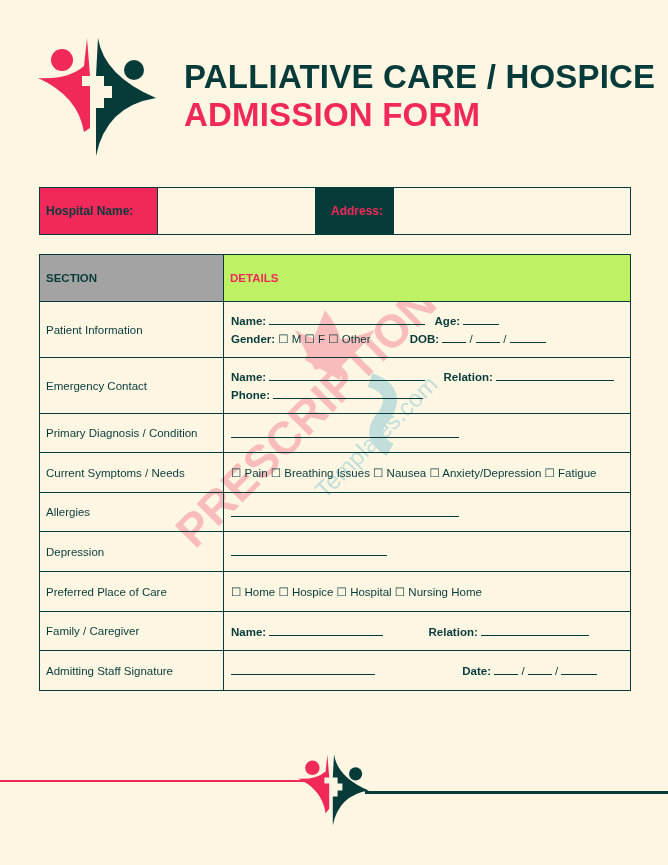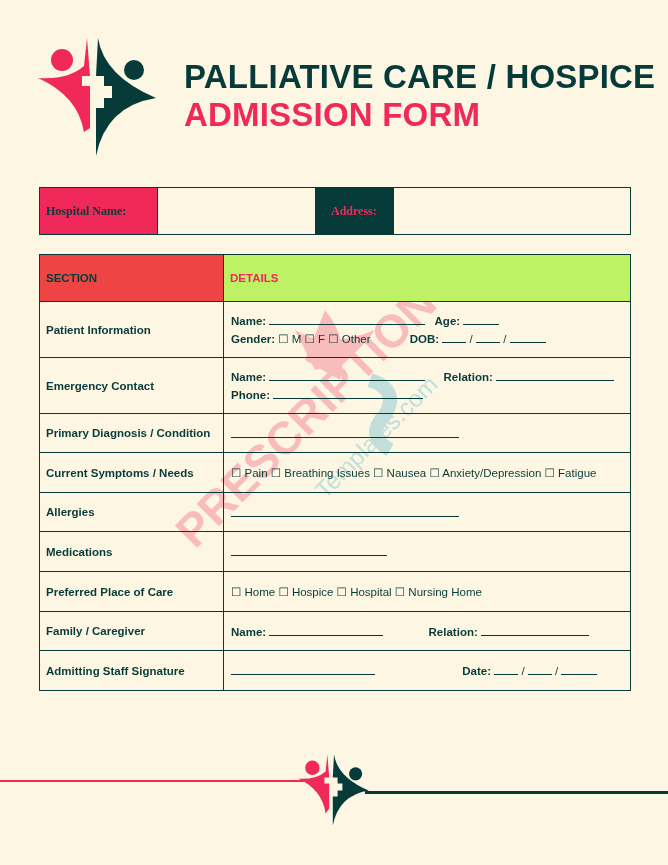"Hospital Name:" .hosp .cell { font-family: Liberation Serif, serif -> none }
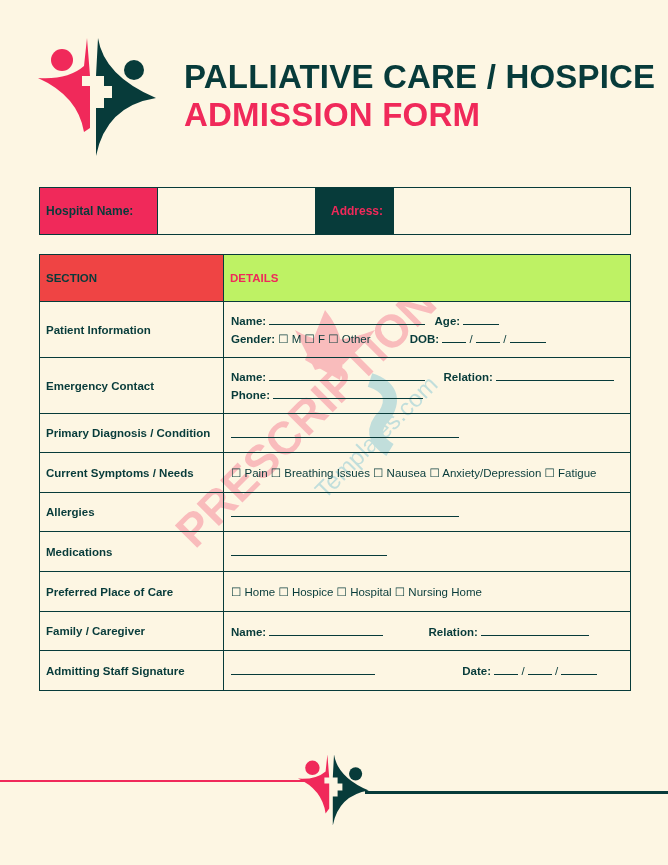"SECTION" th.sec { background: #ef4444 -> #a3a3a3 }
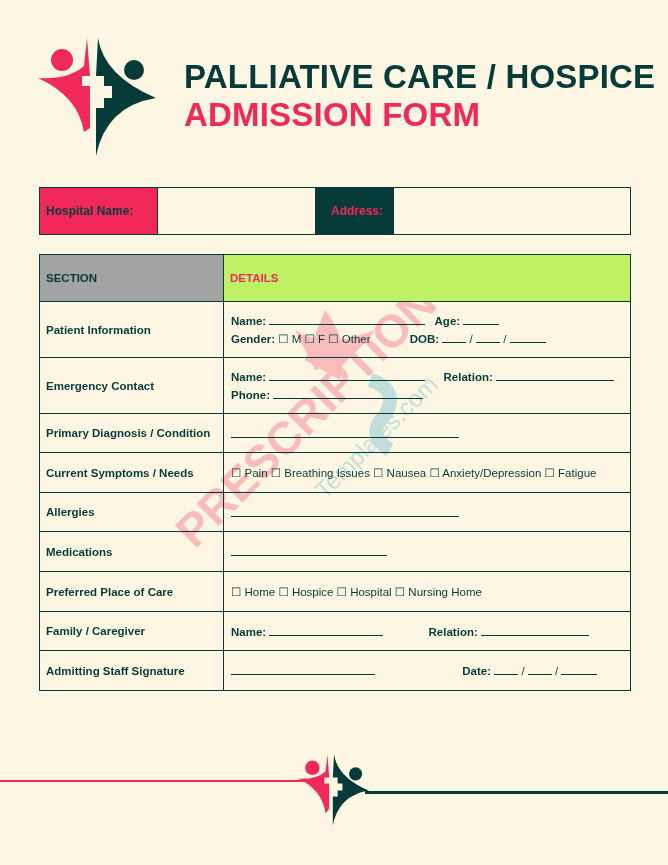"Patient Information" td.sec { font-weight: bold -> normal }
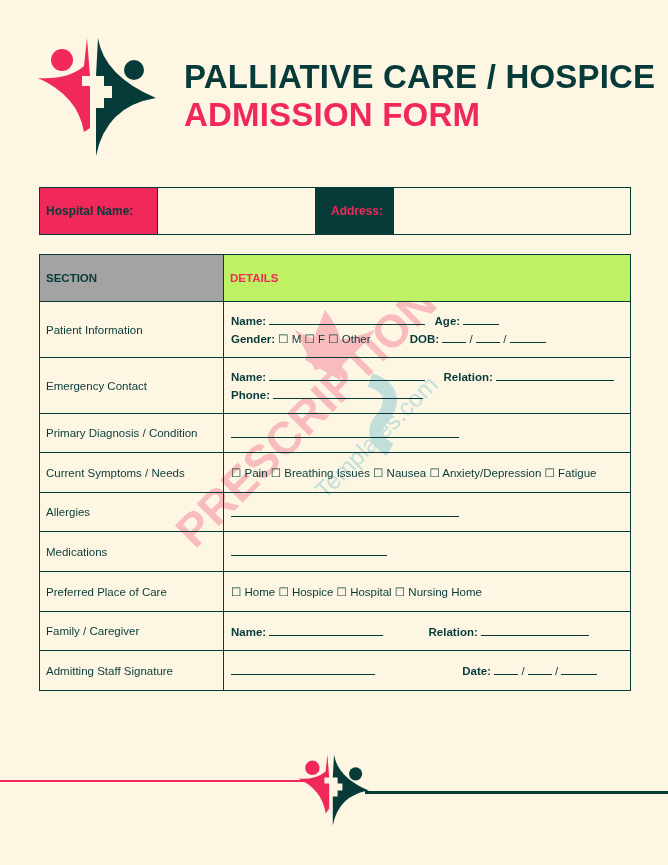"Medications" td.sec { text: Medications -> Depression }
